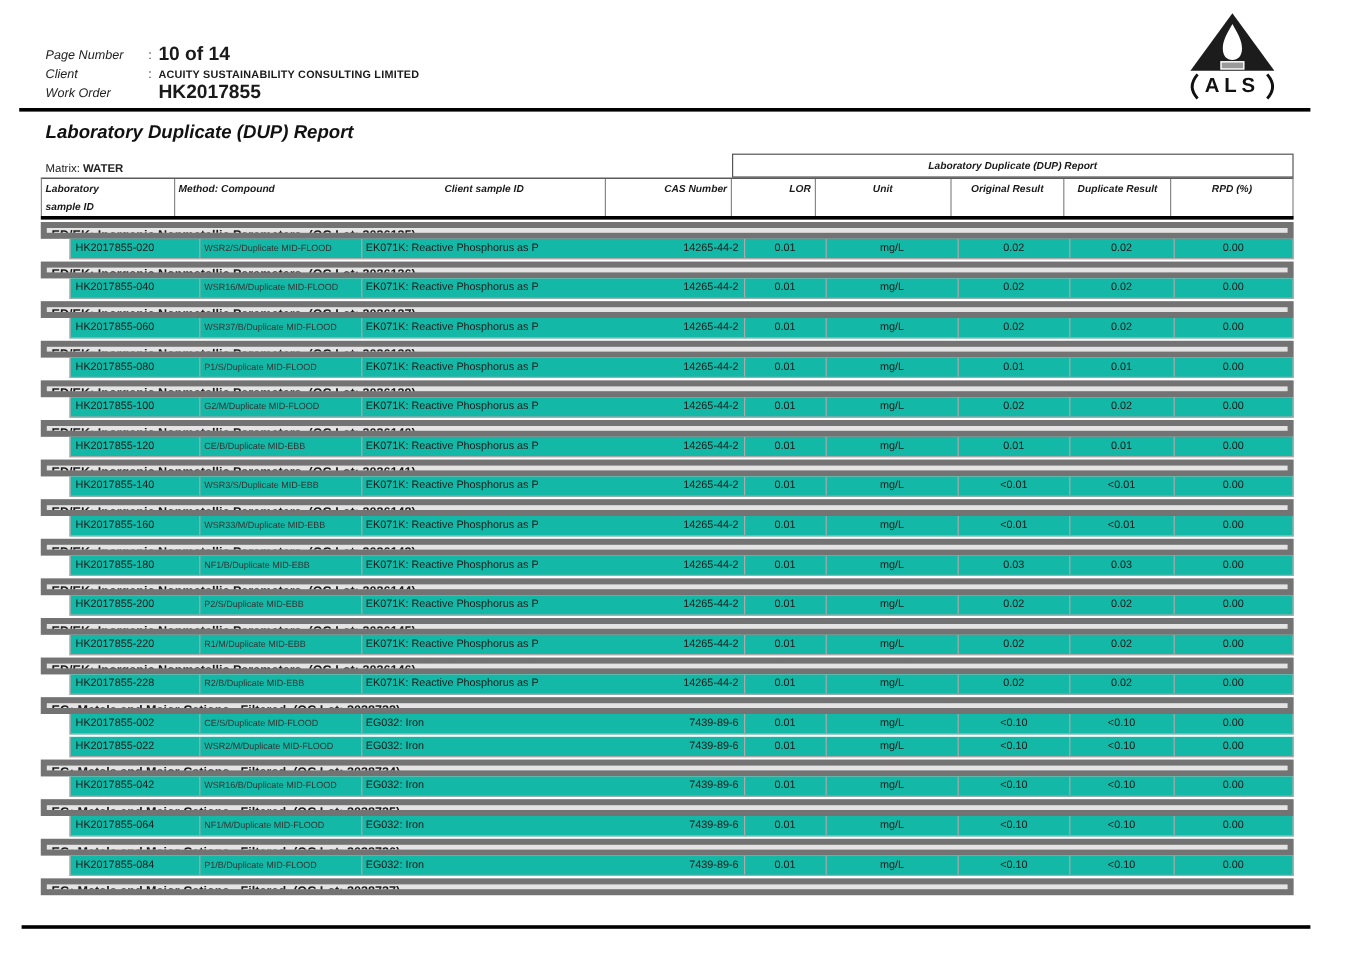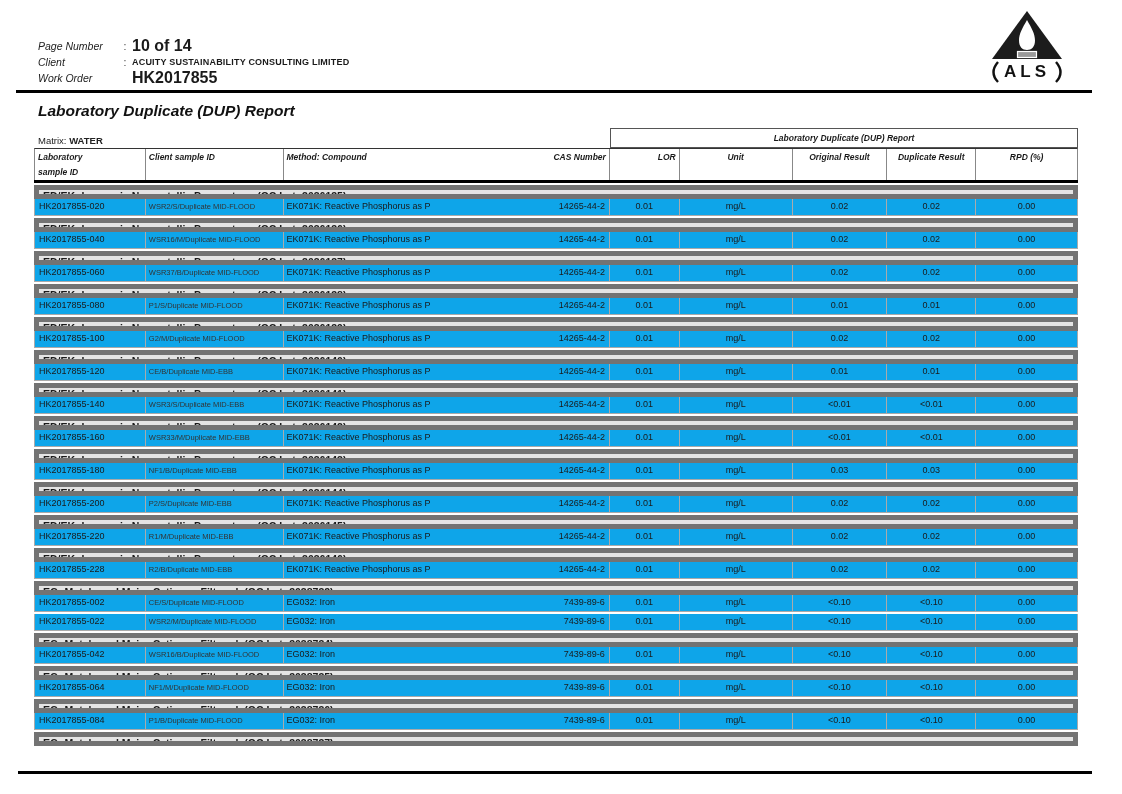"Client sample ID" div.hcell { order: before "Method: Compound" -> after "Method: Compound" }
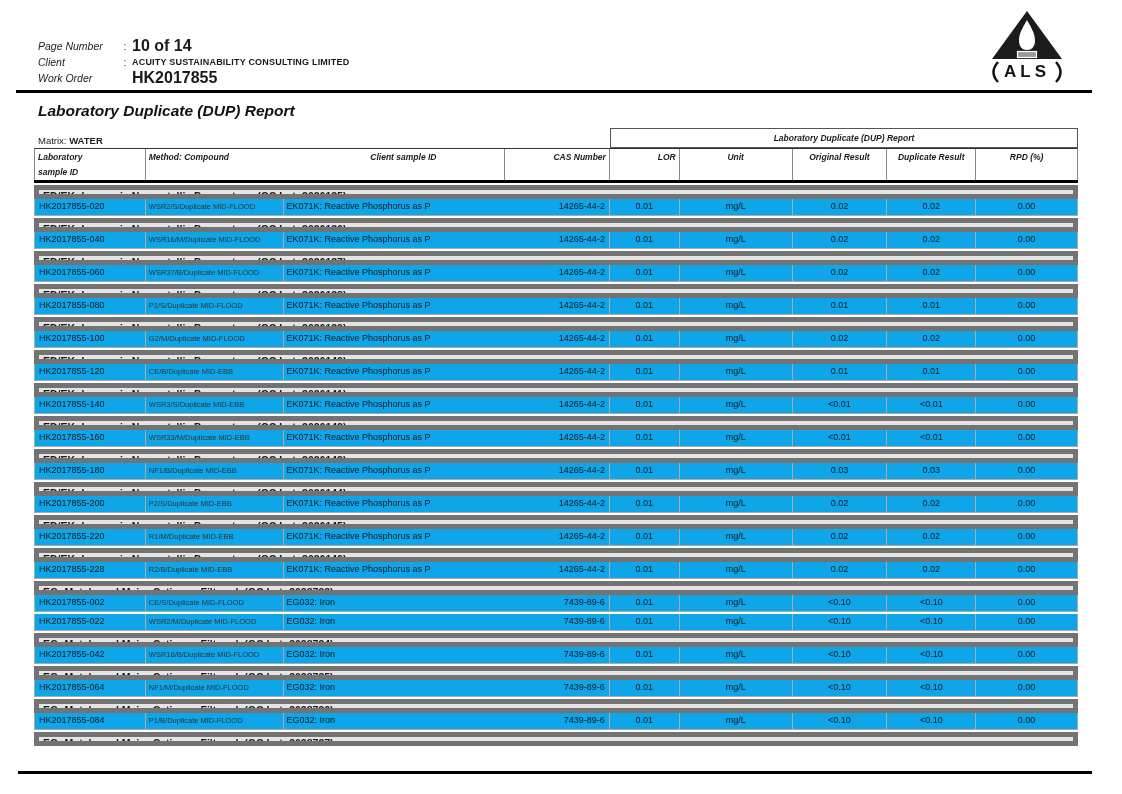"HK2017855-020" .data-row { background: #0ea5e9 -> #14b8a6; margin-left: none -> 24px }
